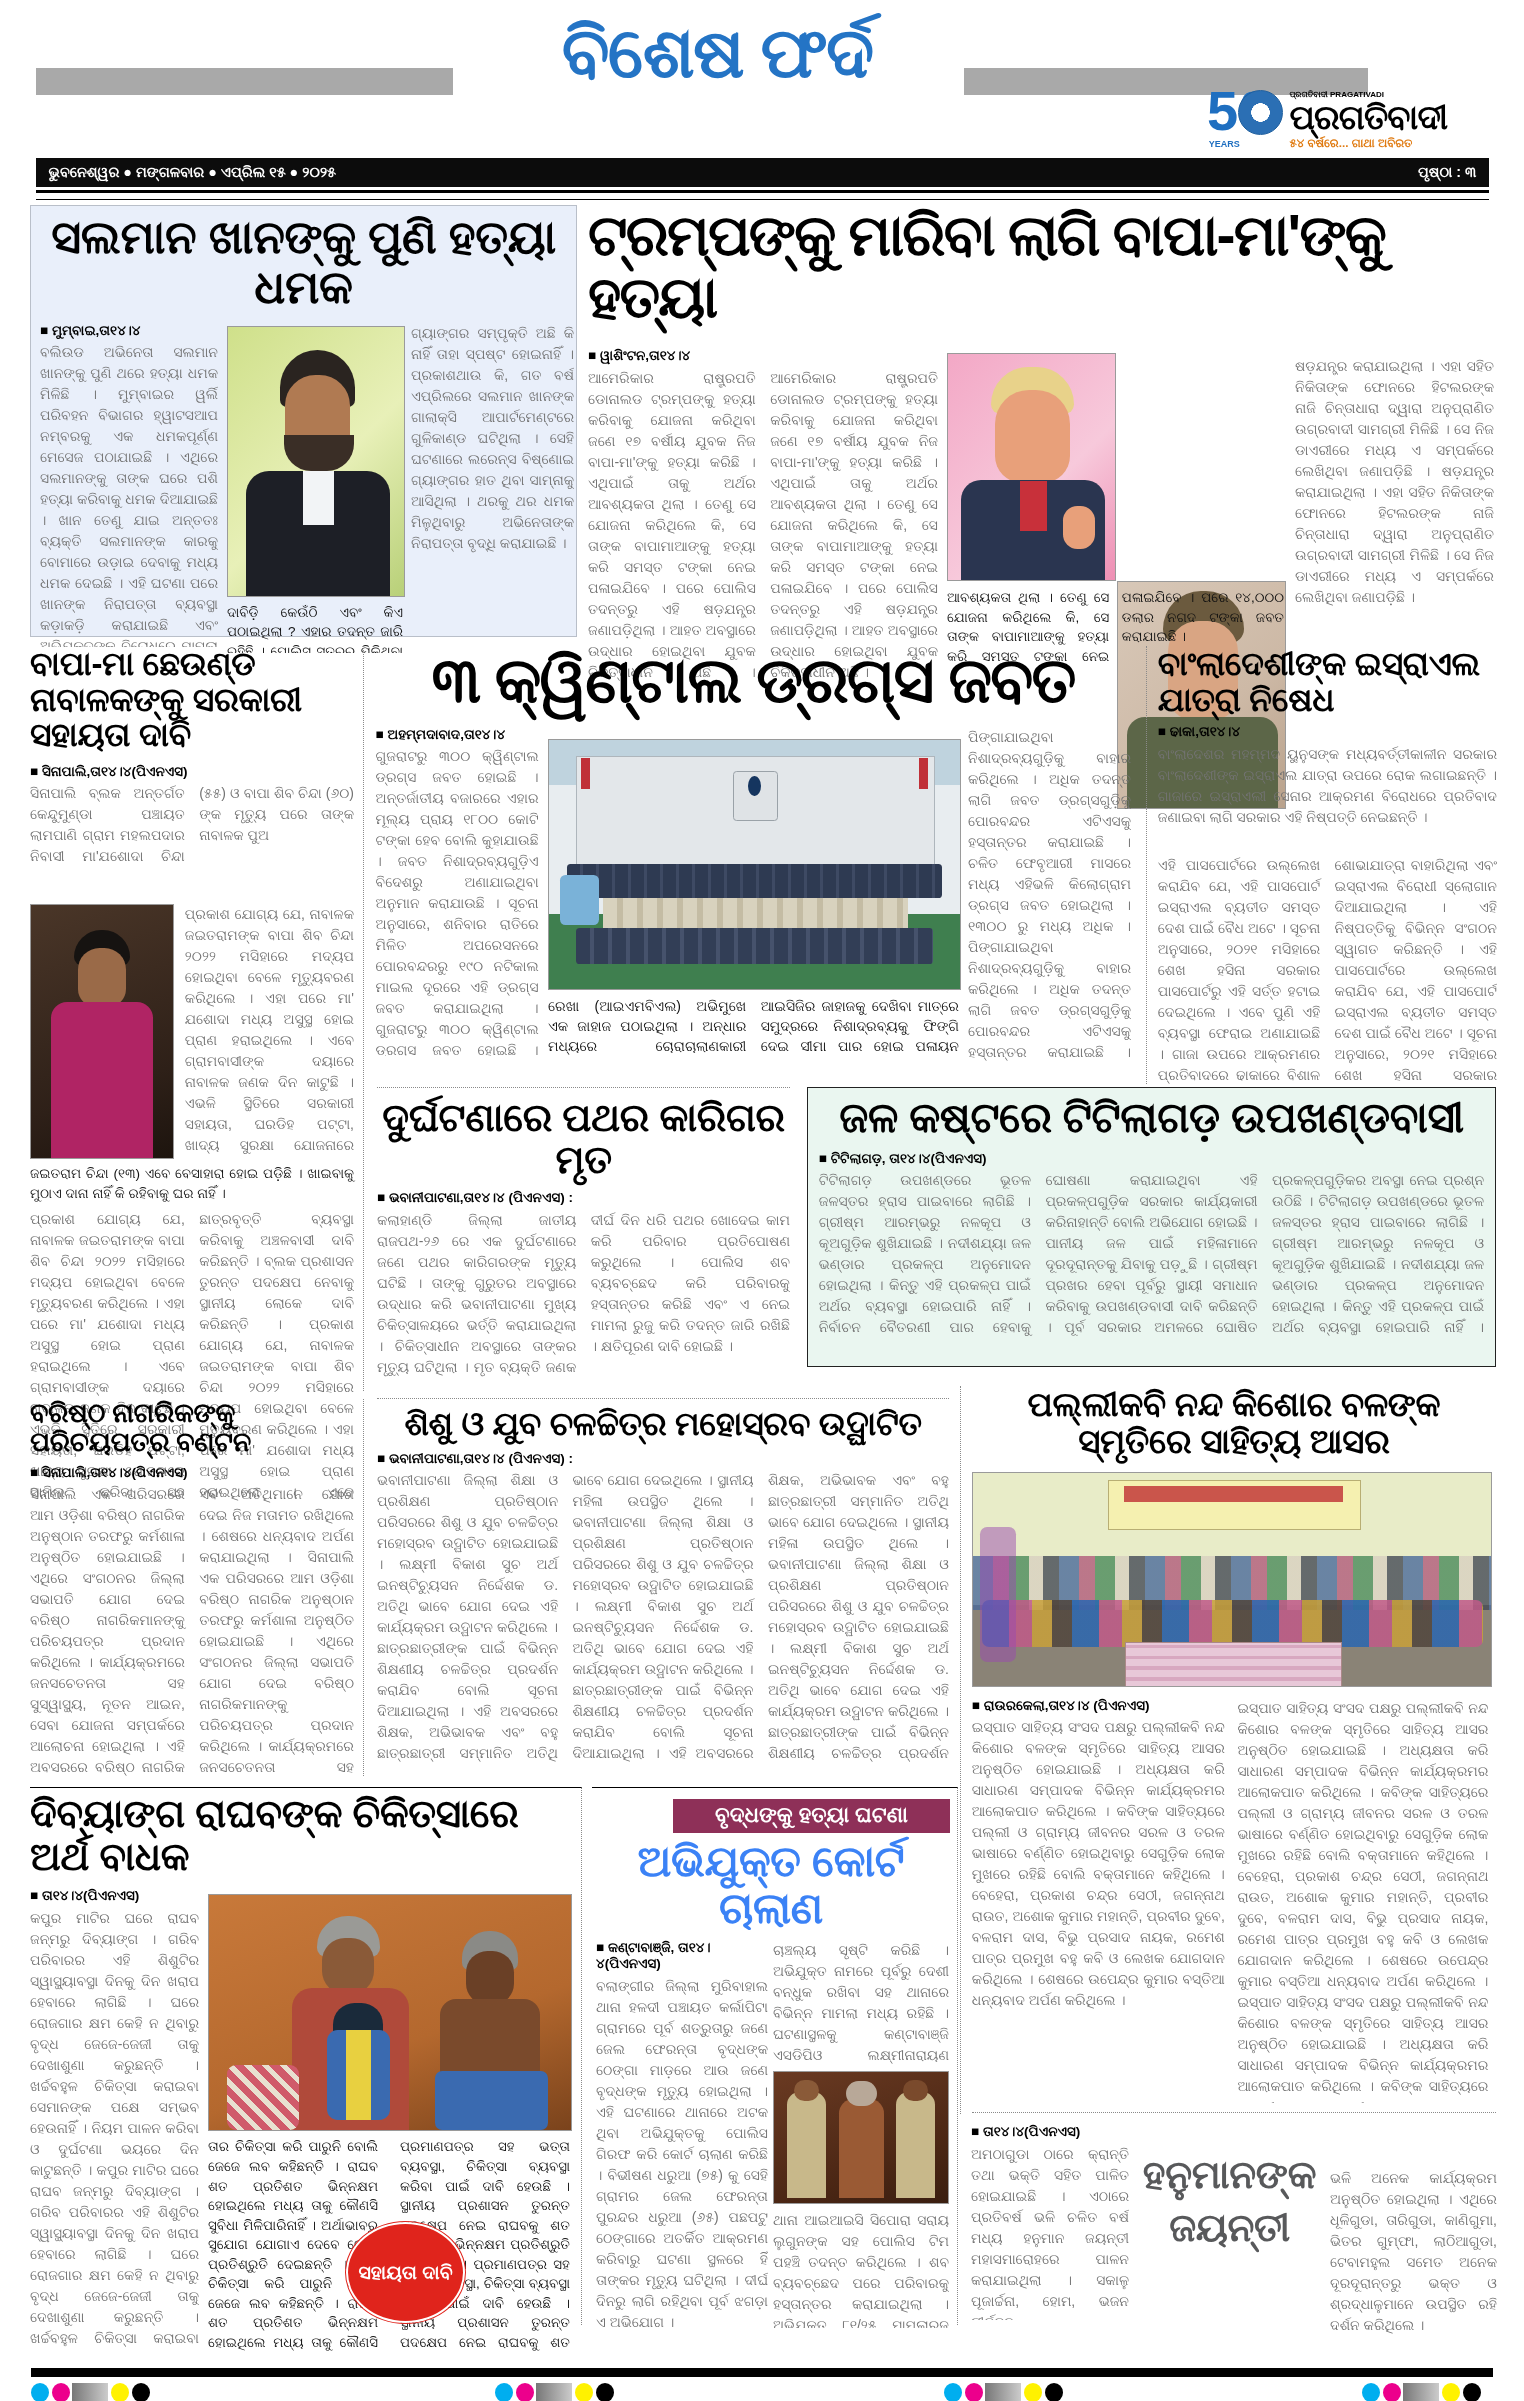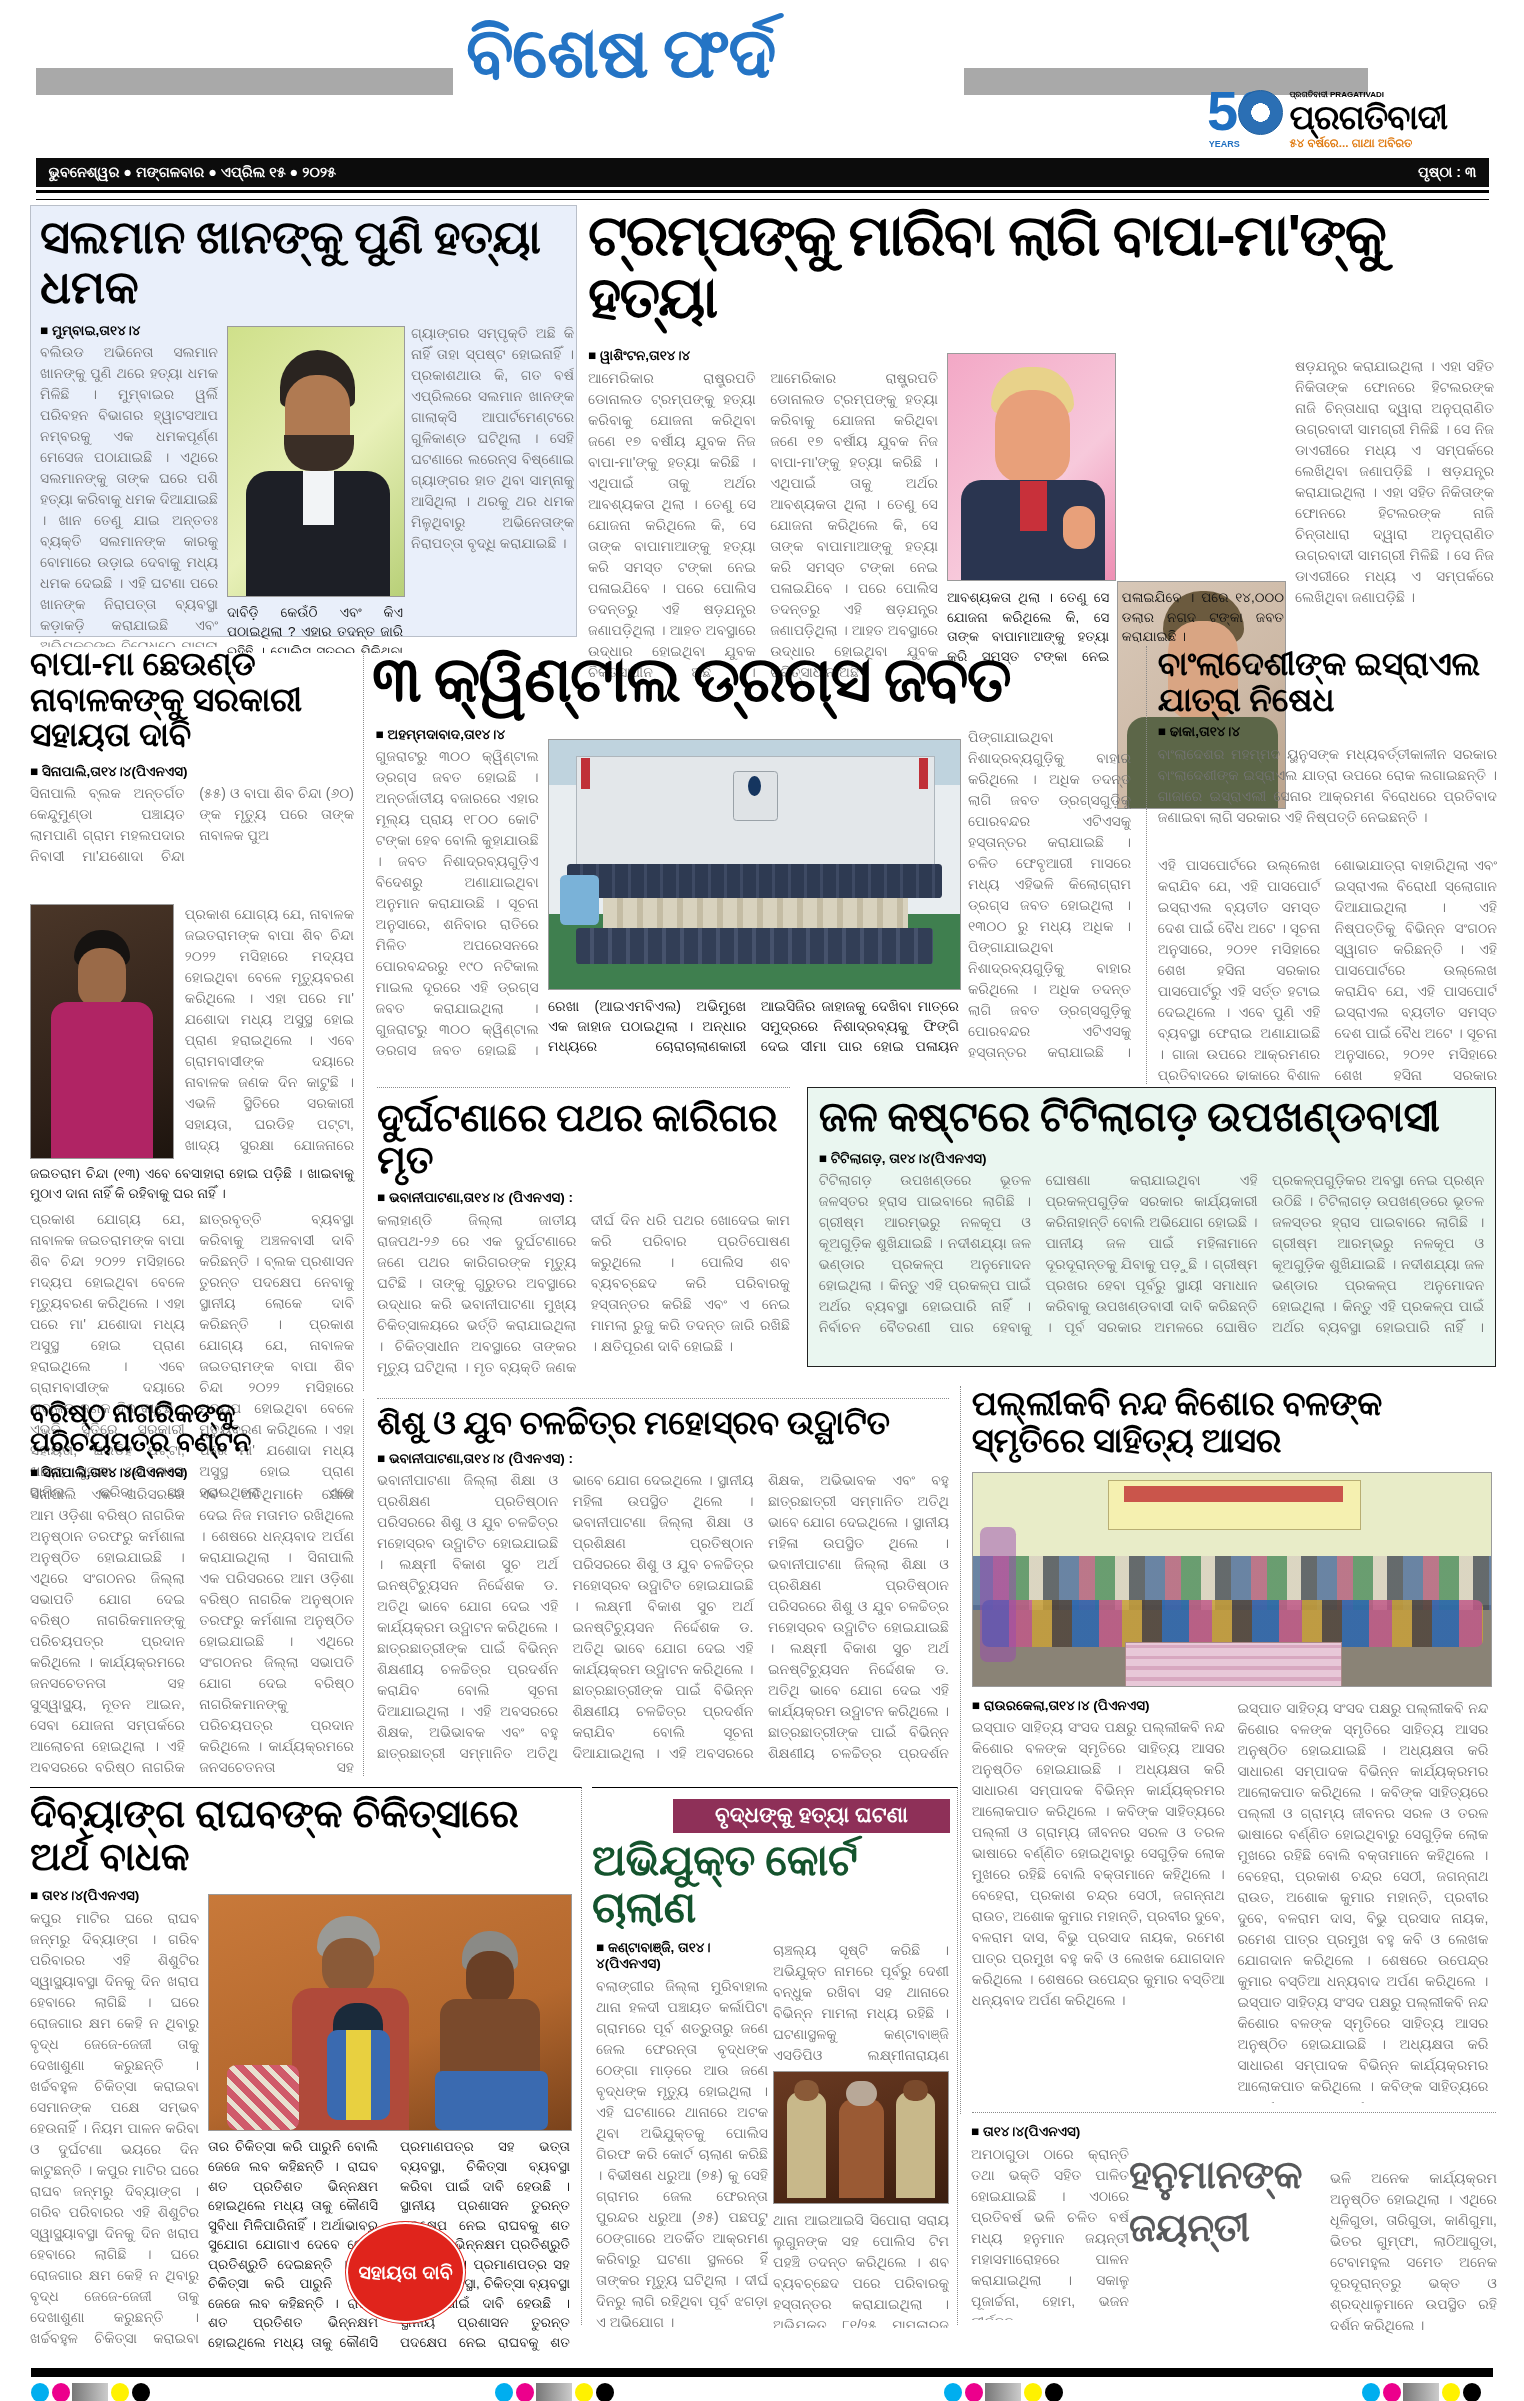"ବିଶେଷ ଫର୍ଦ" .center { font-family: Liberation Serif, serif -> none; text-align: left -> center }
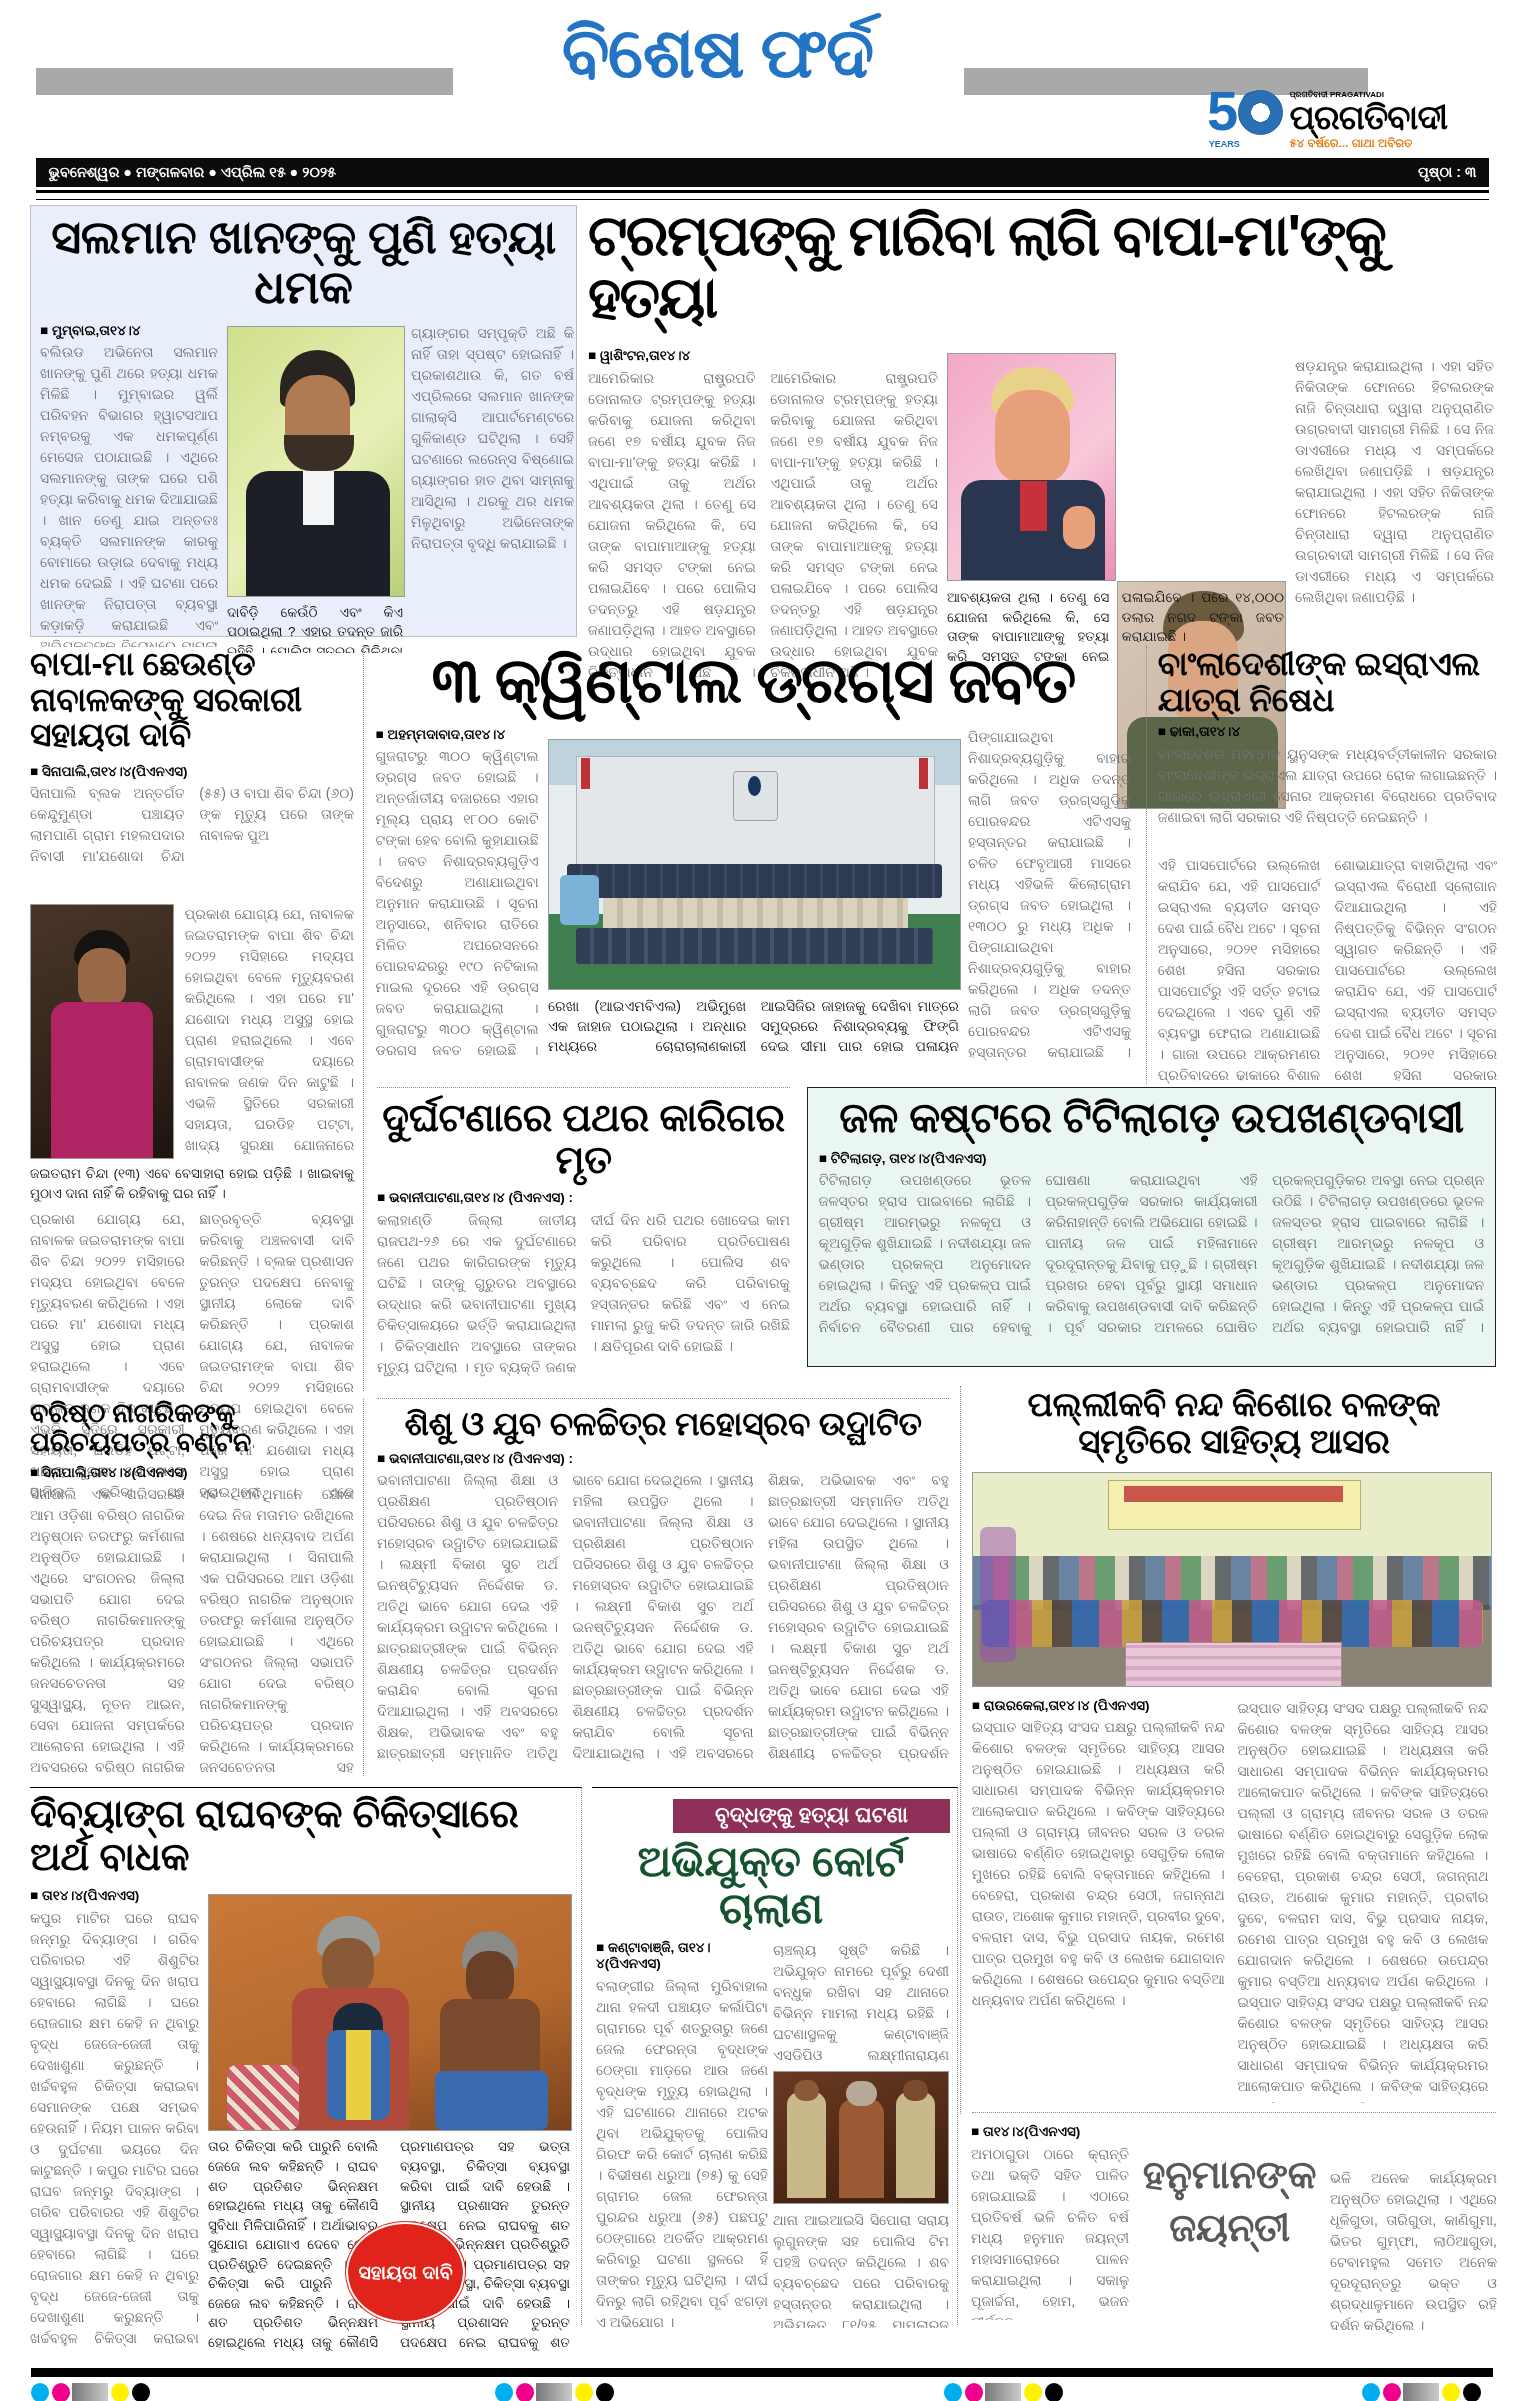"ଅଭିଯୁକ୍ତ କୋର୍ଟ ଚାଲାଣ" div.hl { color: #14532d -> #3b82f6 }
